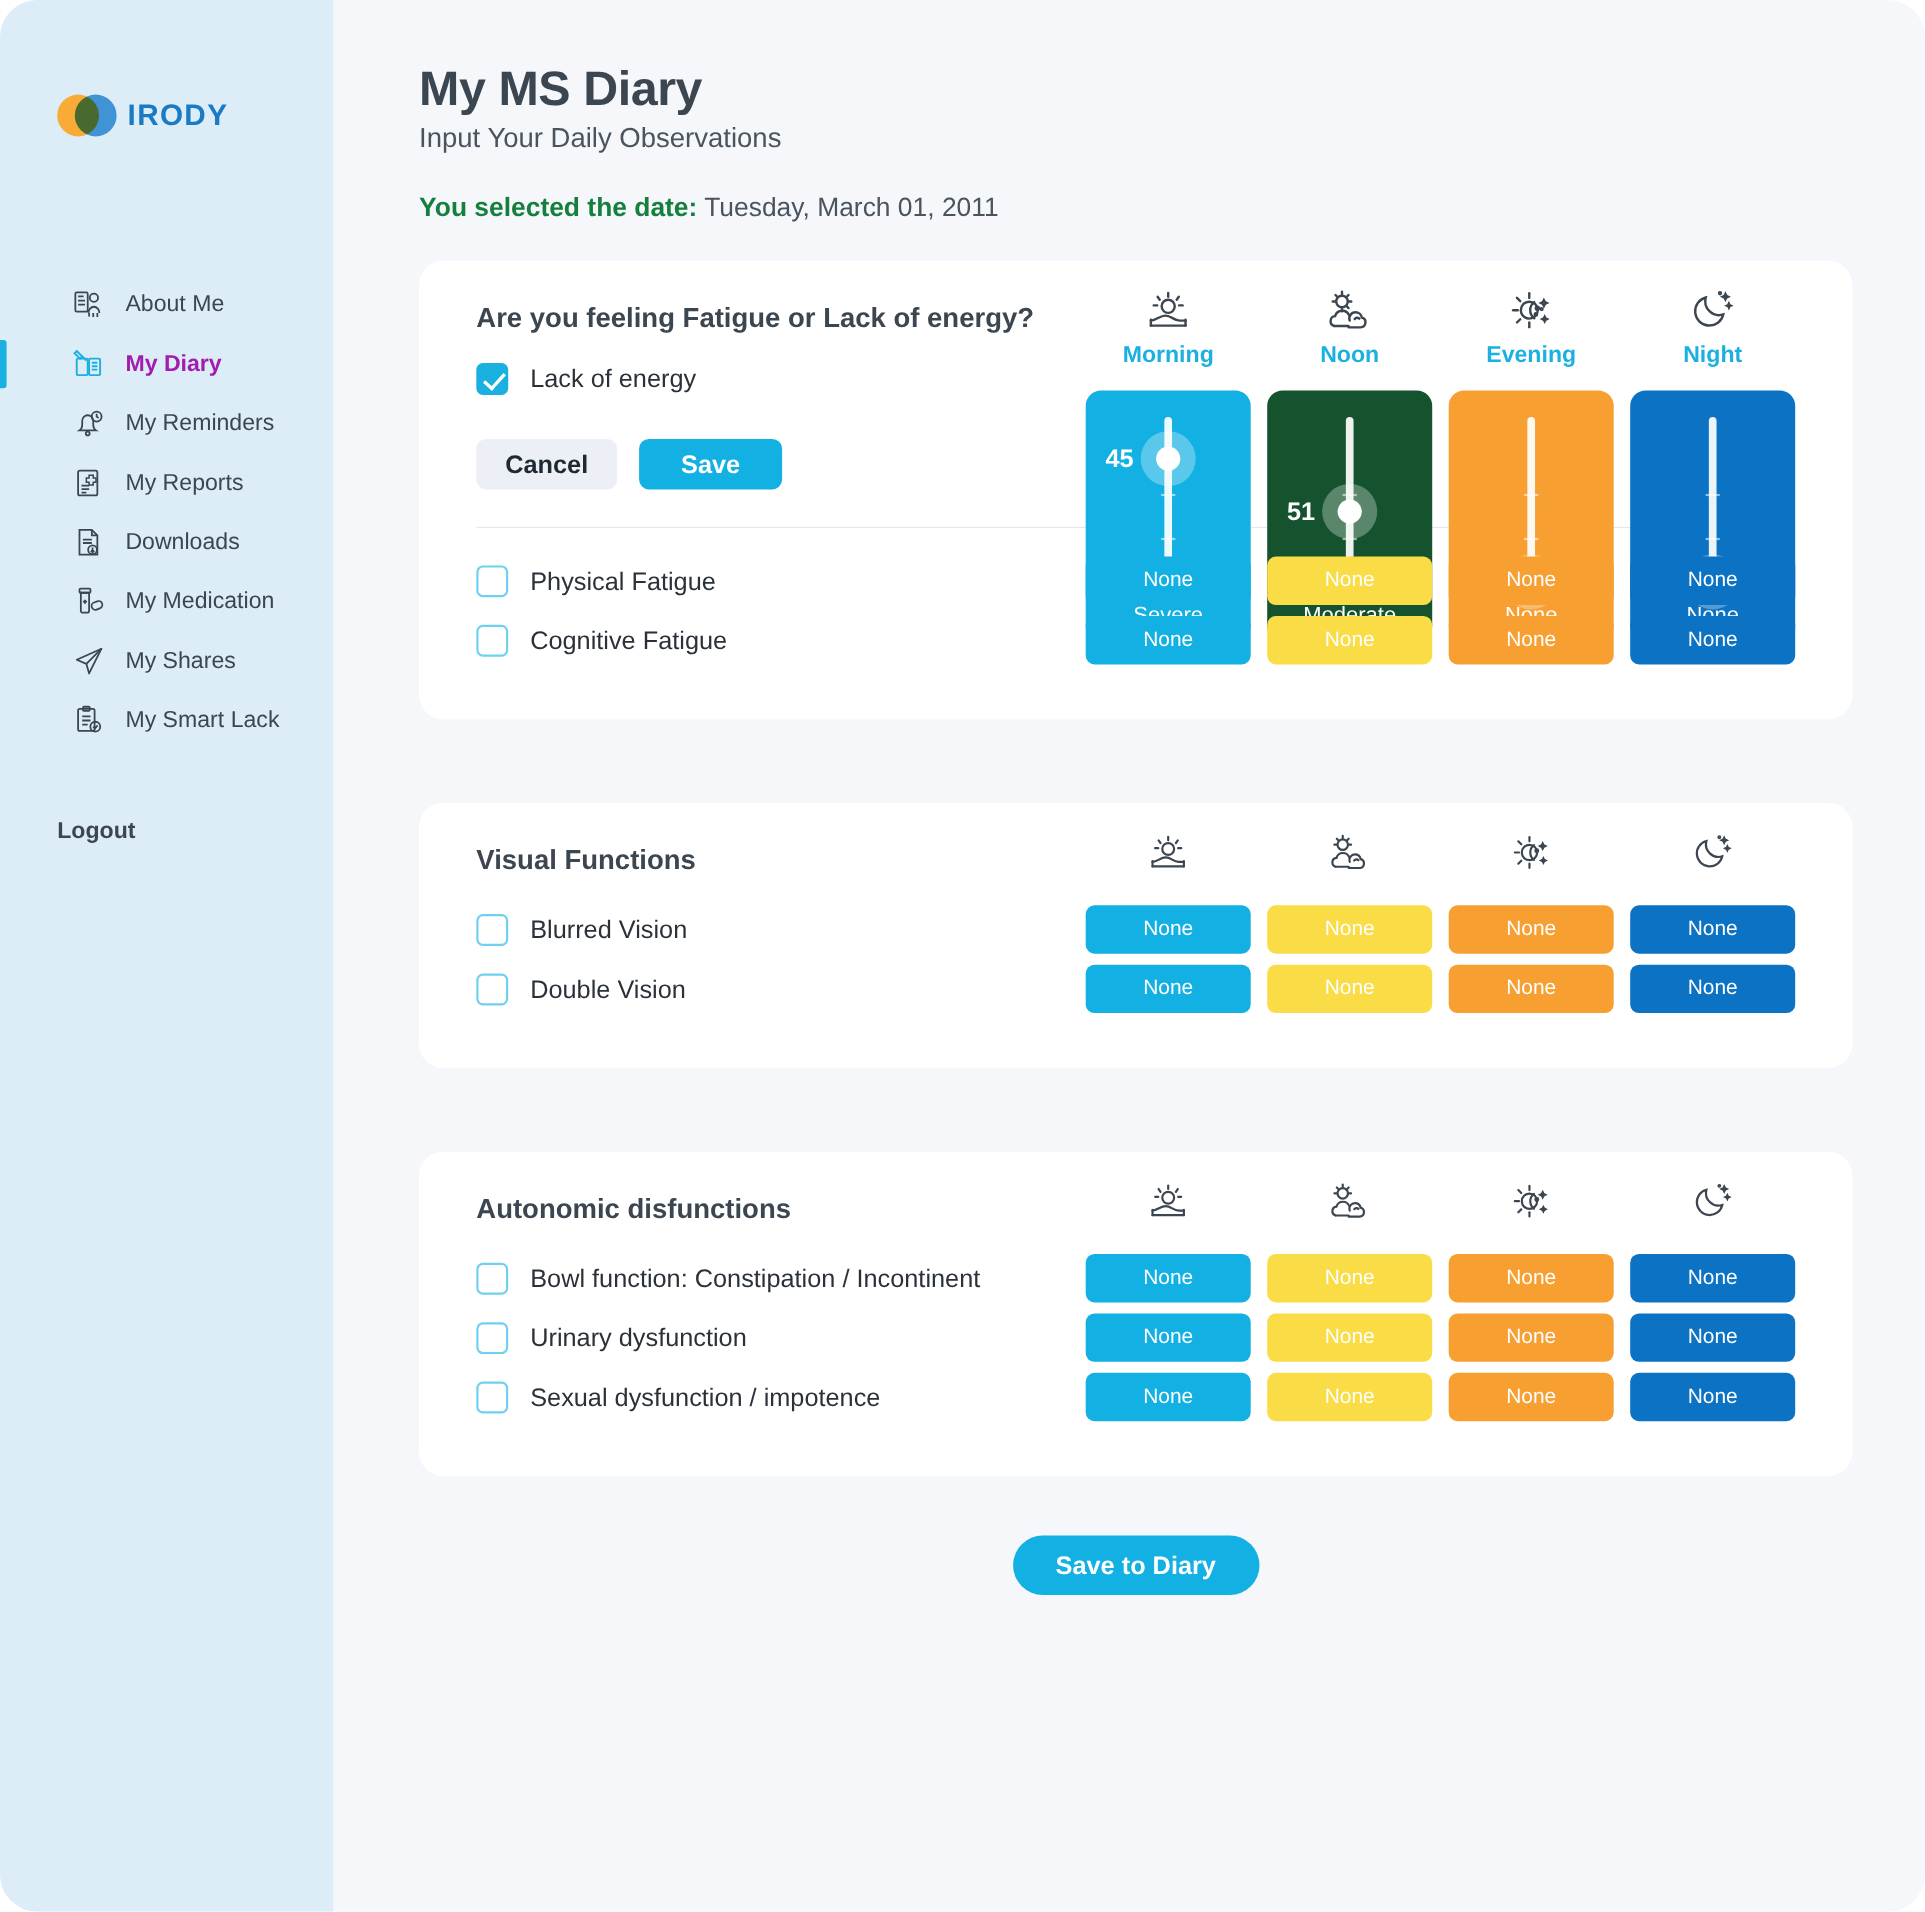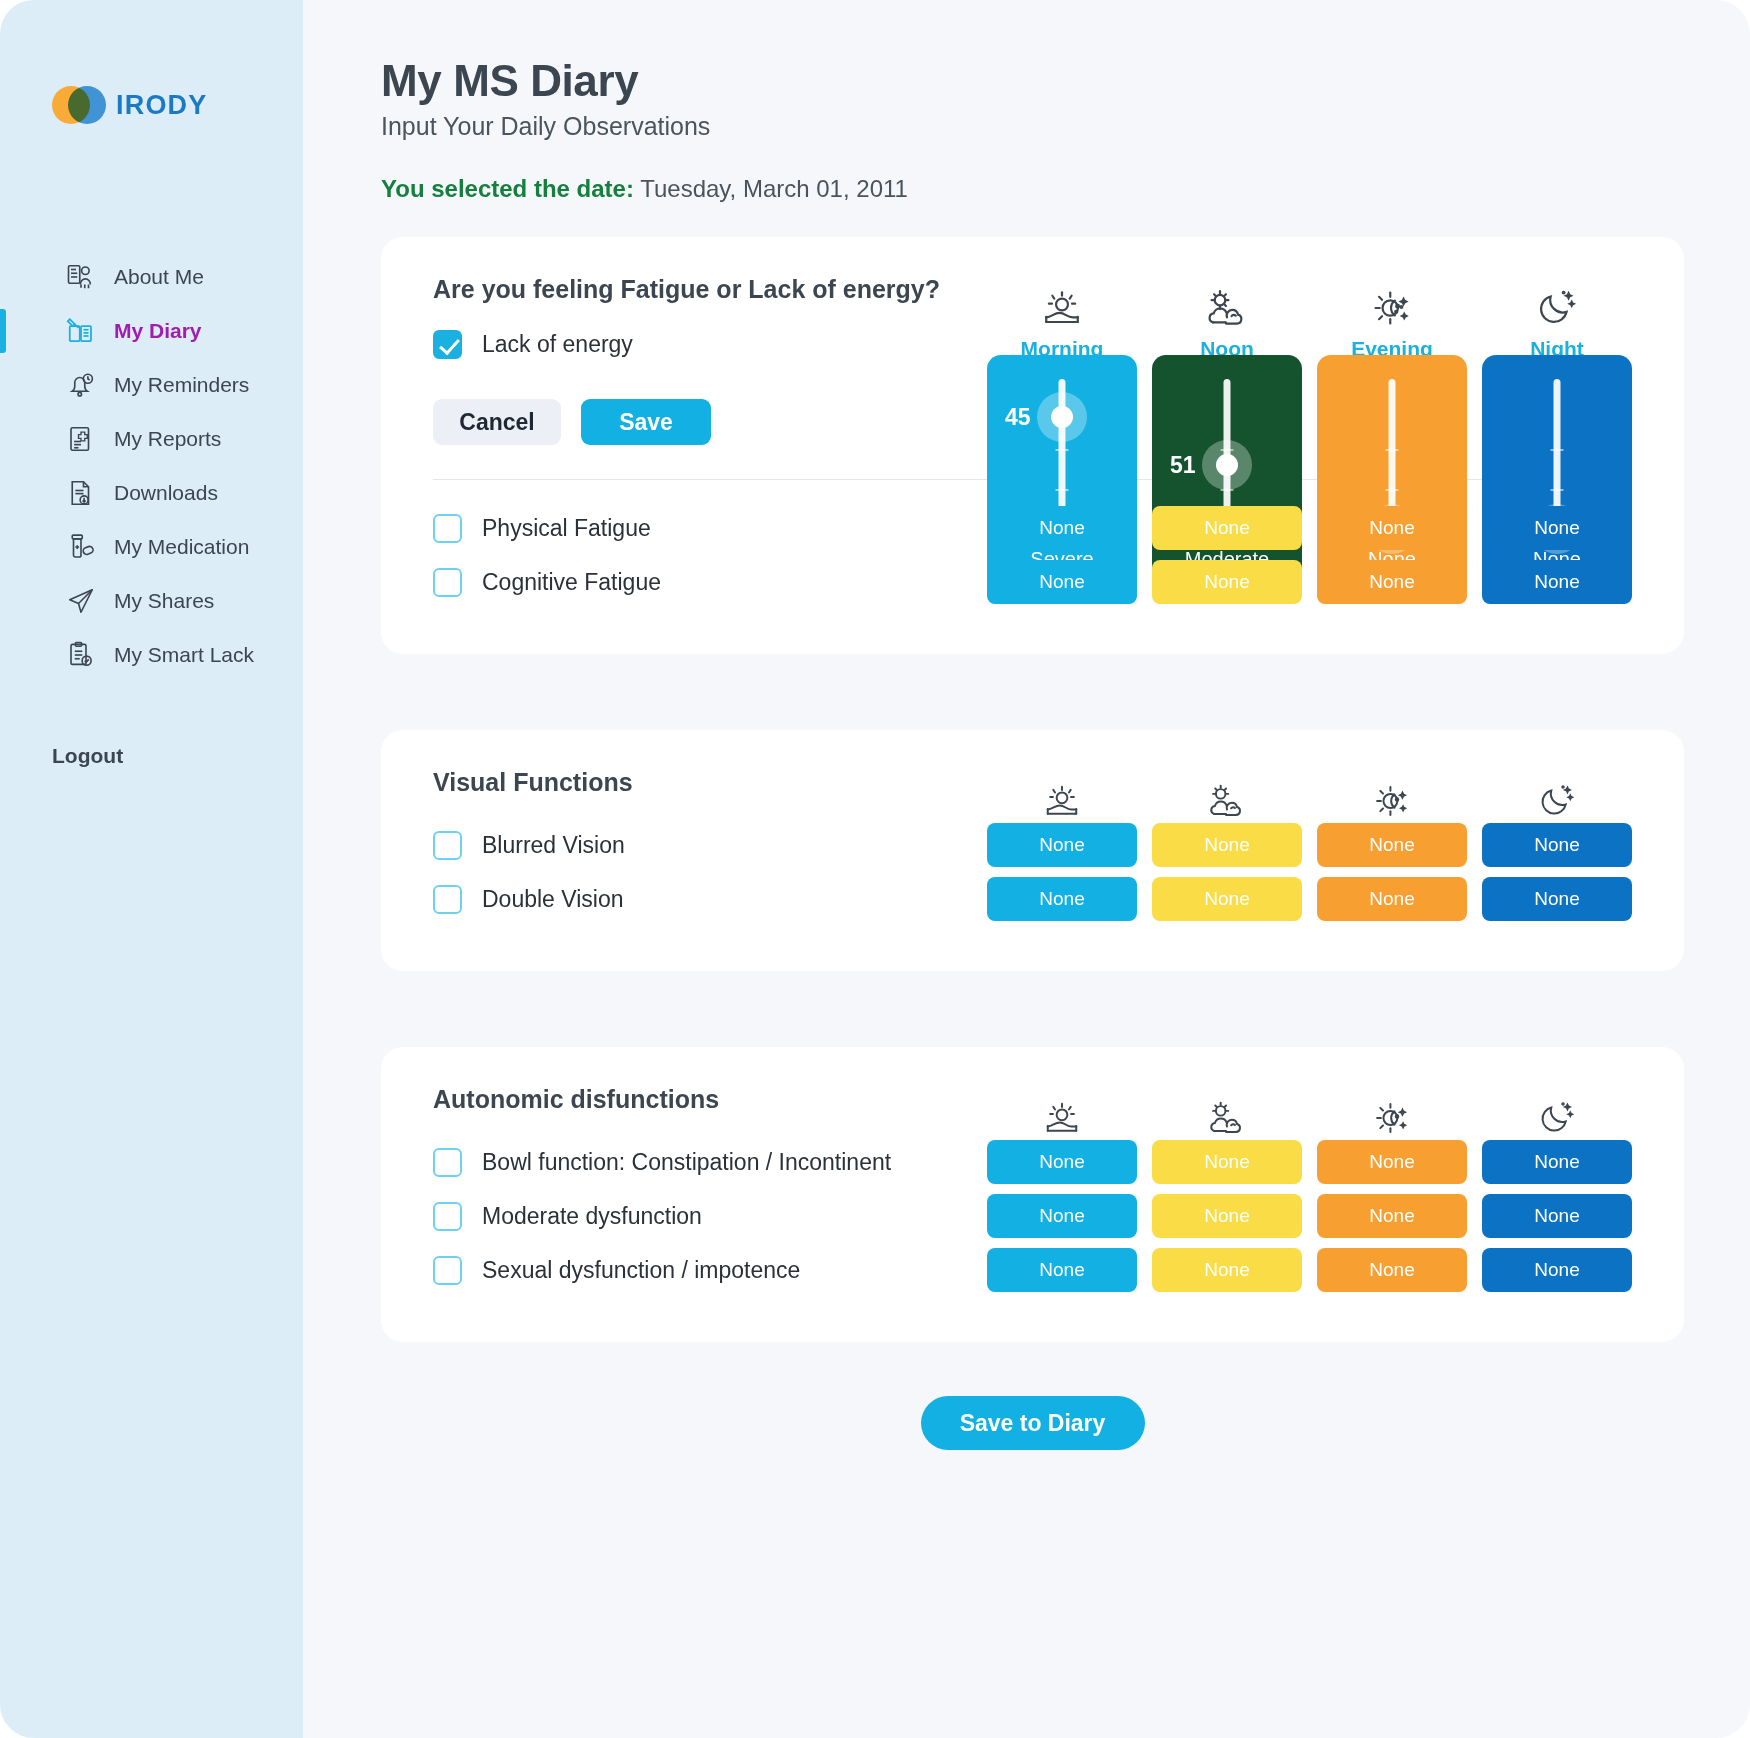"Morning" .tod-head { top: 46px -> 20px }
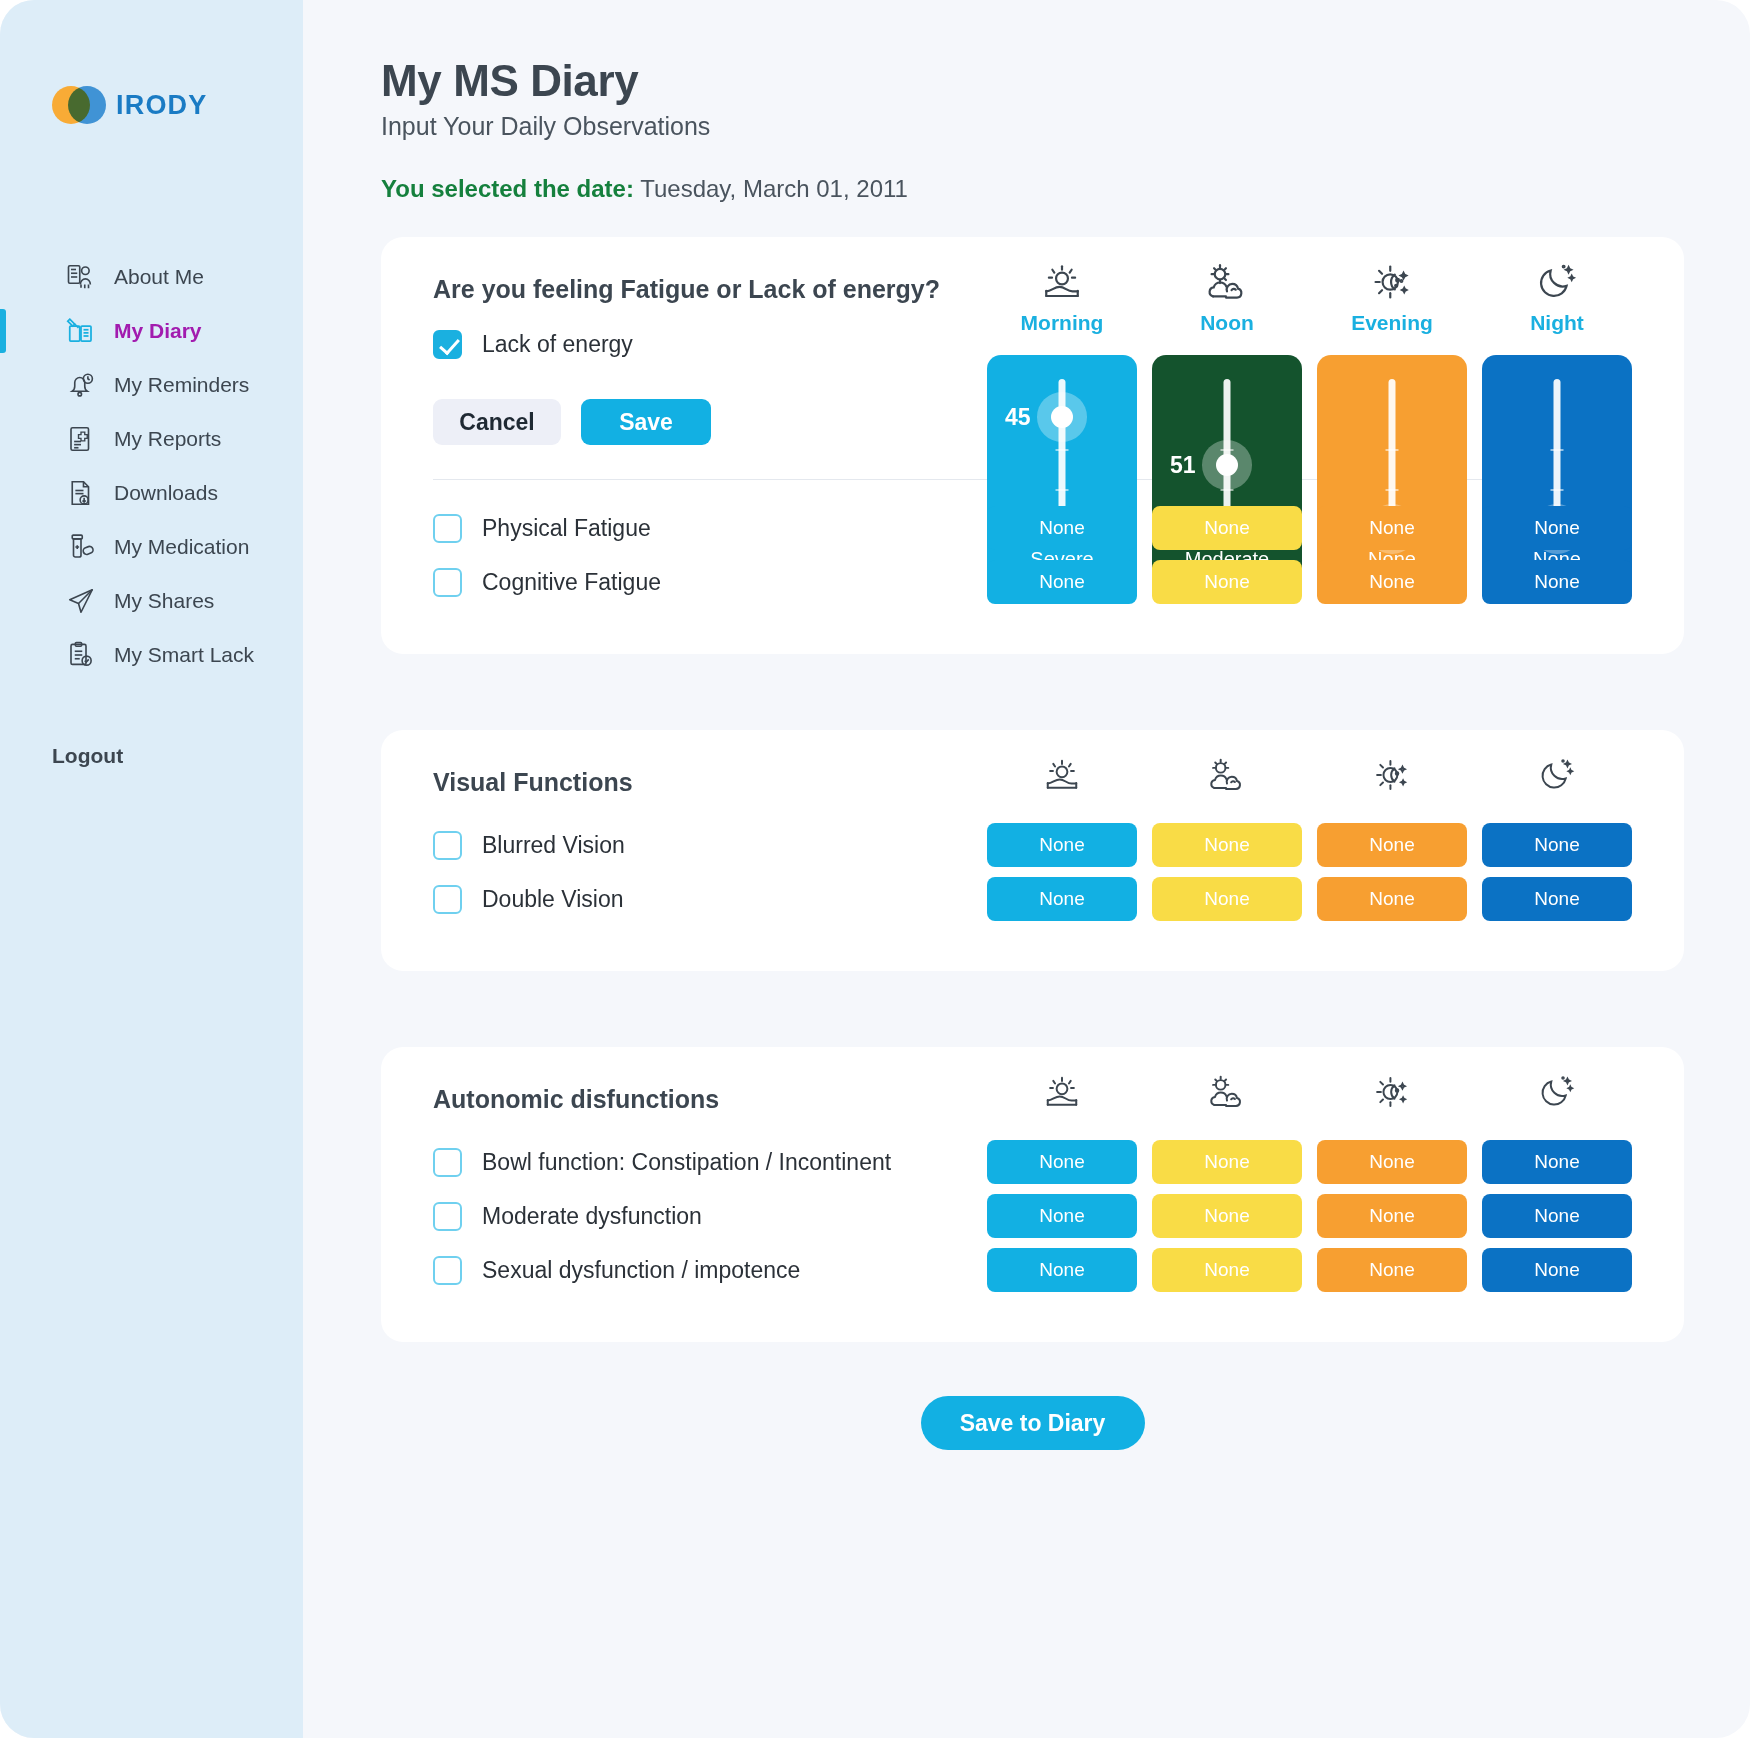"Moderate dysfunction" span.chk-label { text: Moderate -> Urinary }
